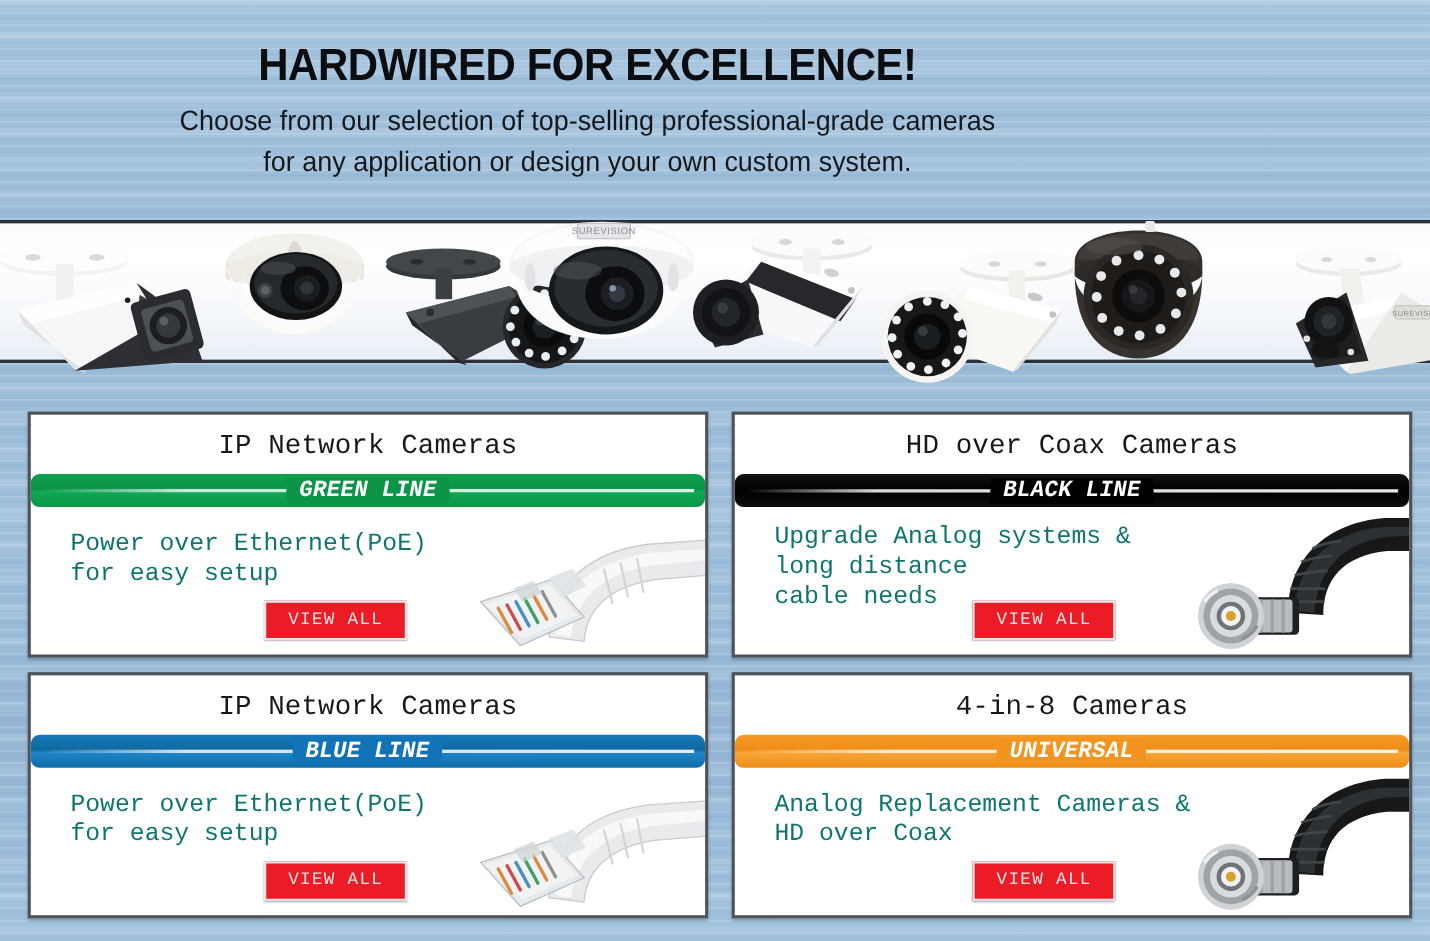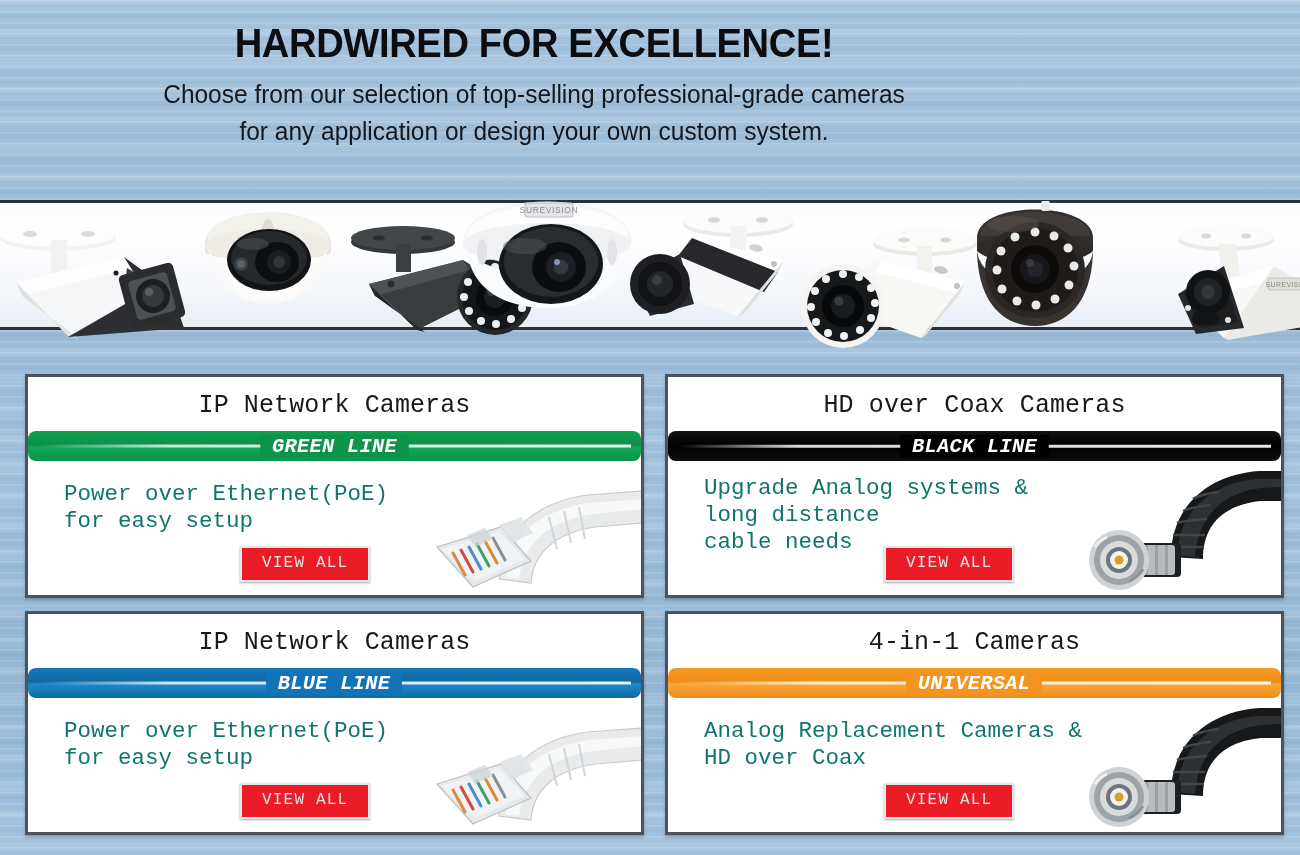"HARDWIRED FOR EXCELLENCE!" #header { top: 0 -> 16px }
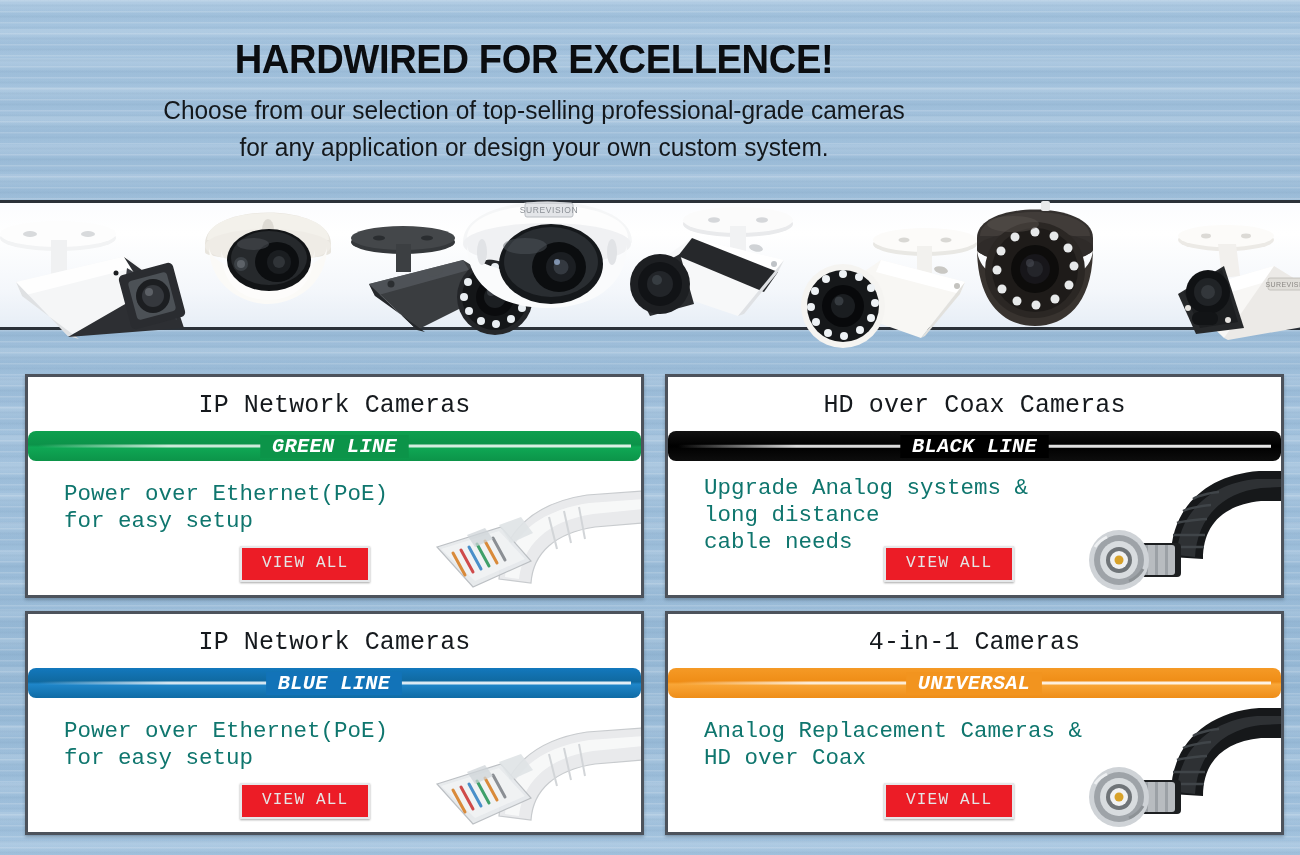"4-in-1 Cameras" div.card-title { text: 4-in-1 -> 4-in-8 }
